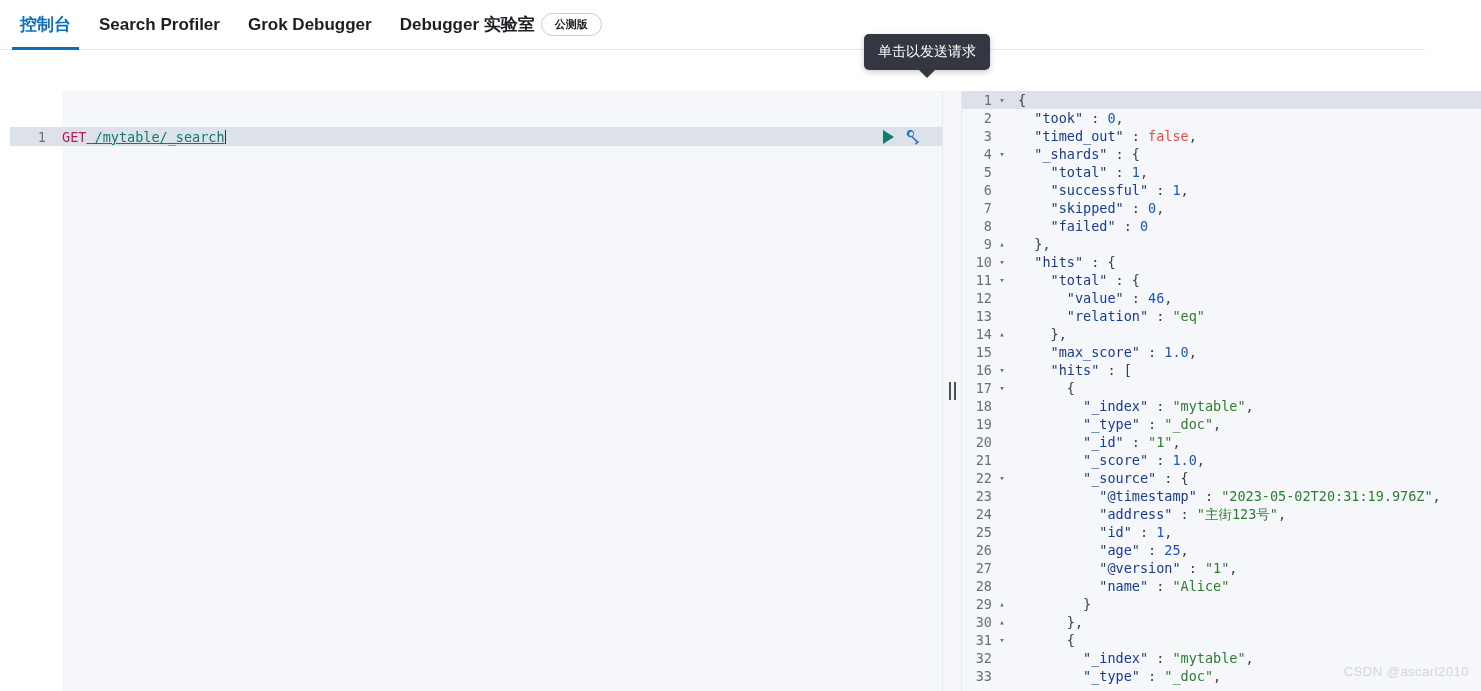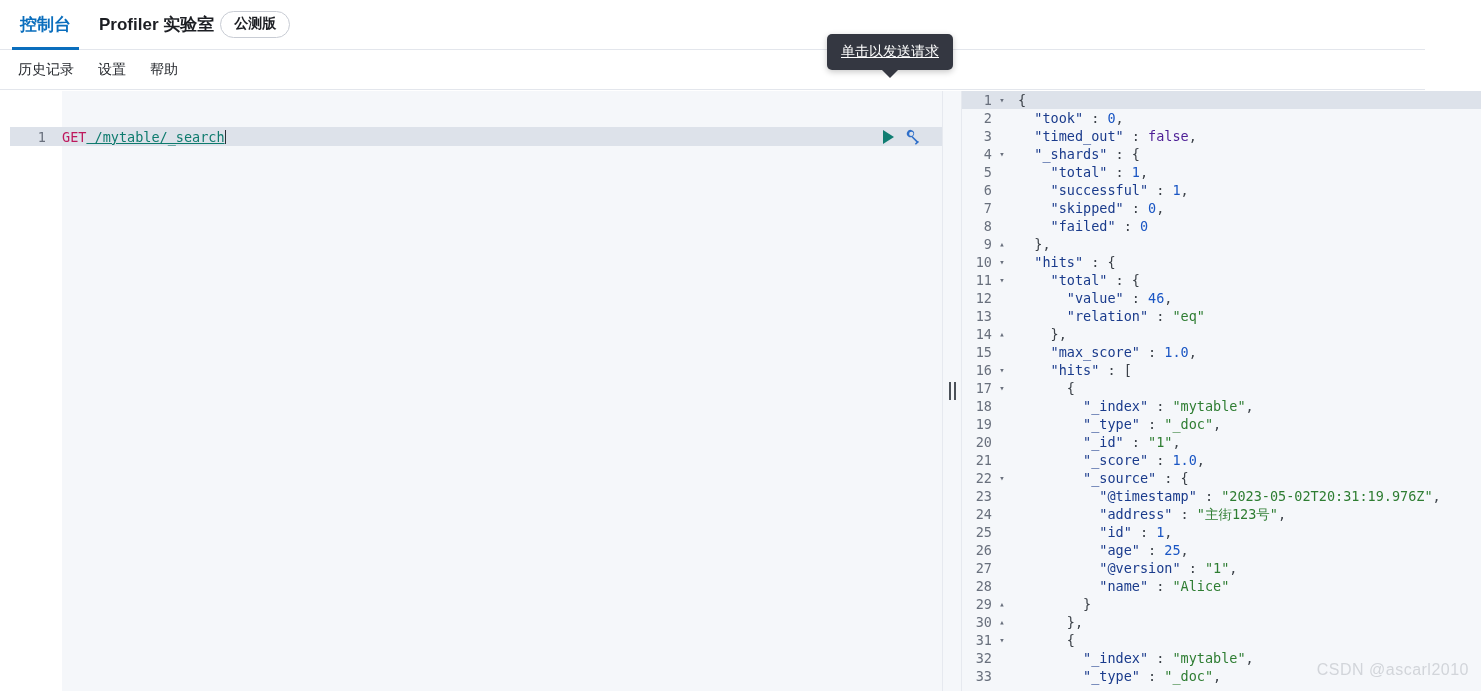"Search Profiler" div.topnav-item { html: none -> <div> <span>Search Profiler</span> </div> }
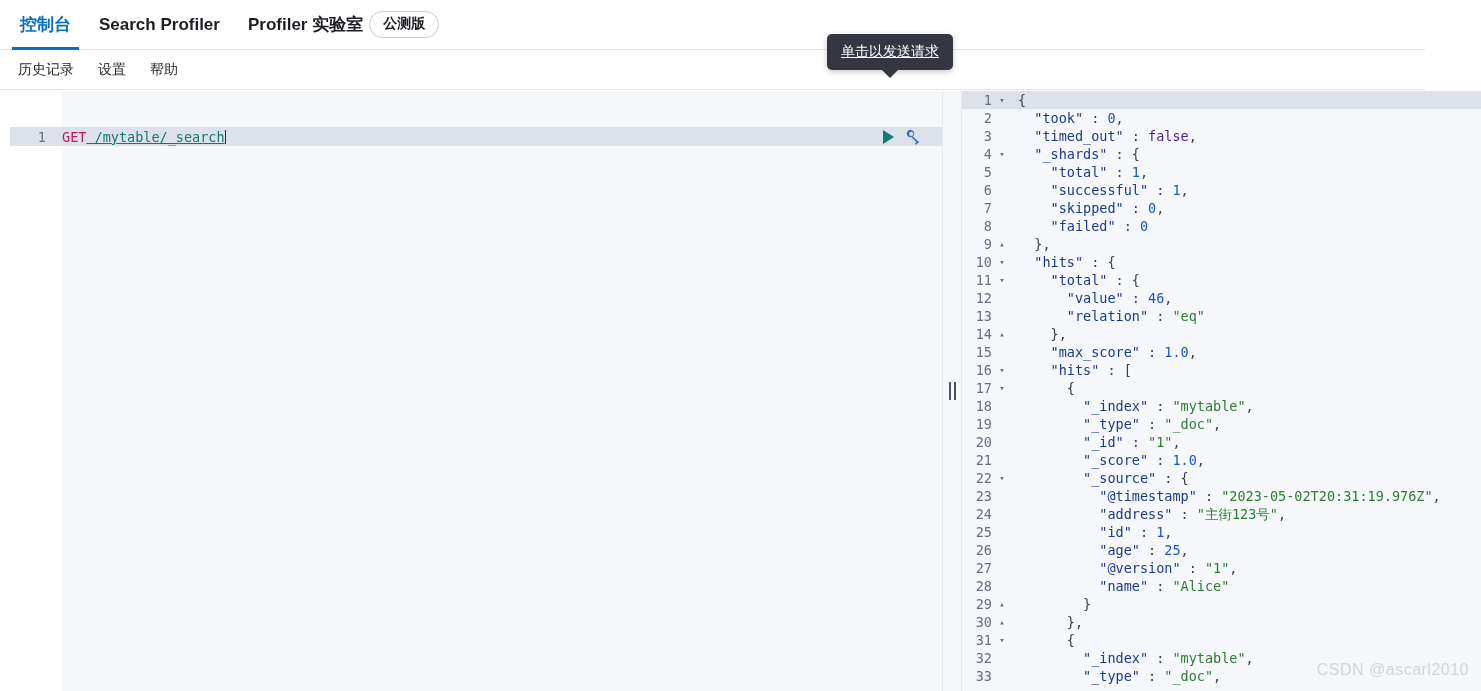"Grok Debugger" div.topnav-item { html: none -> <div> <span>Grok Debugger</span> </div> }
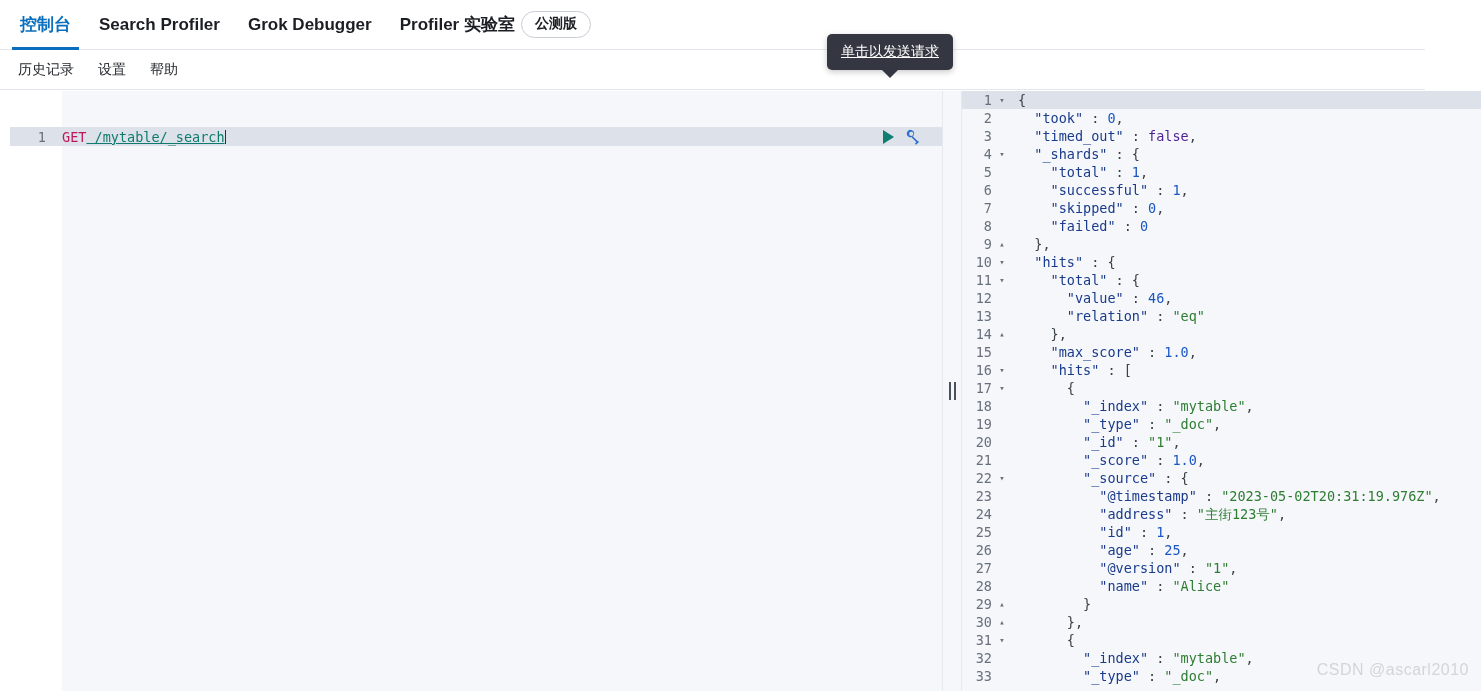"Profiler 实验室" span { text: Profiler -> Debugger }
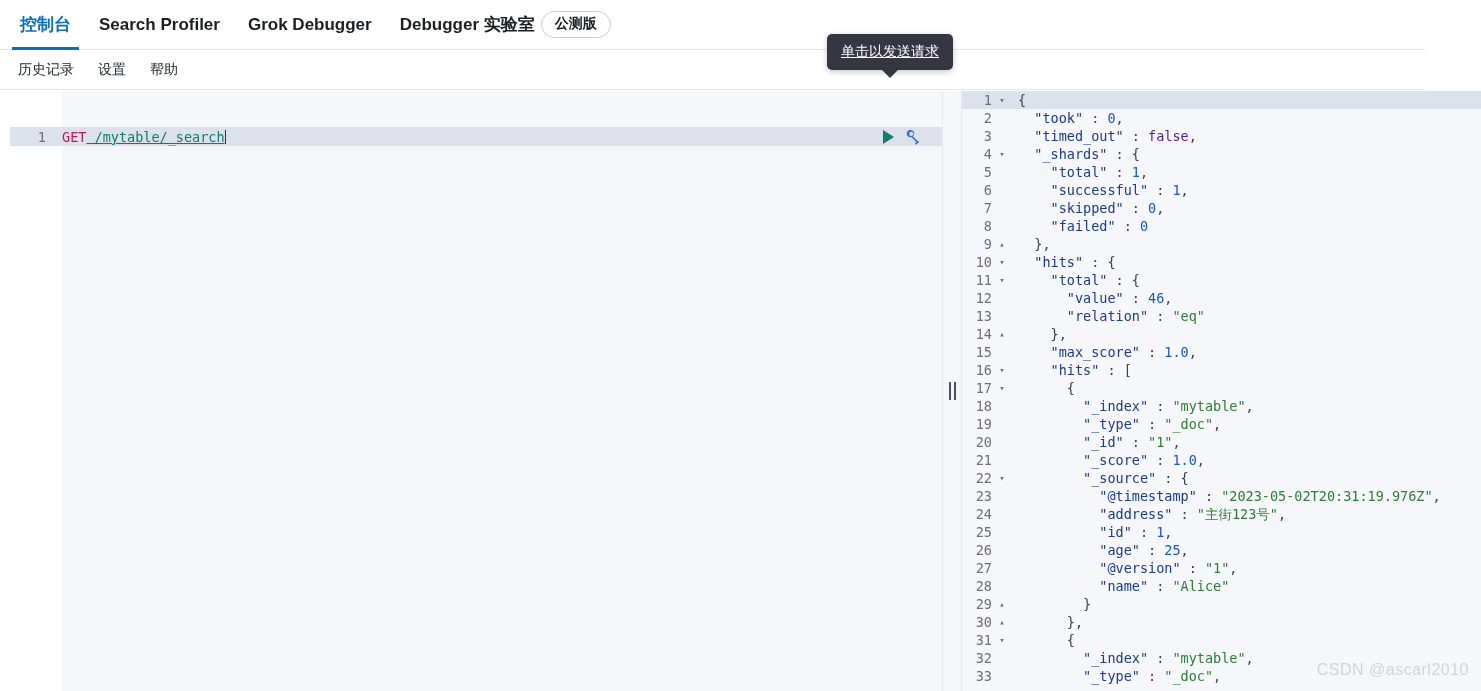"公测版" .badge-pill { font-size: 14px -> 11px }
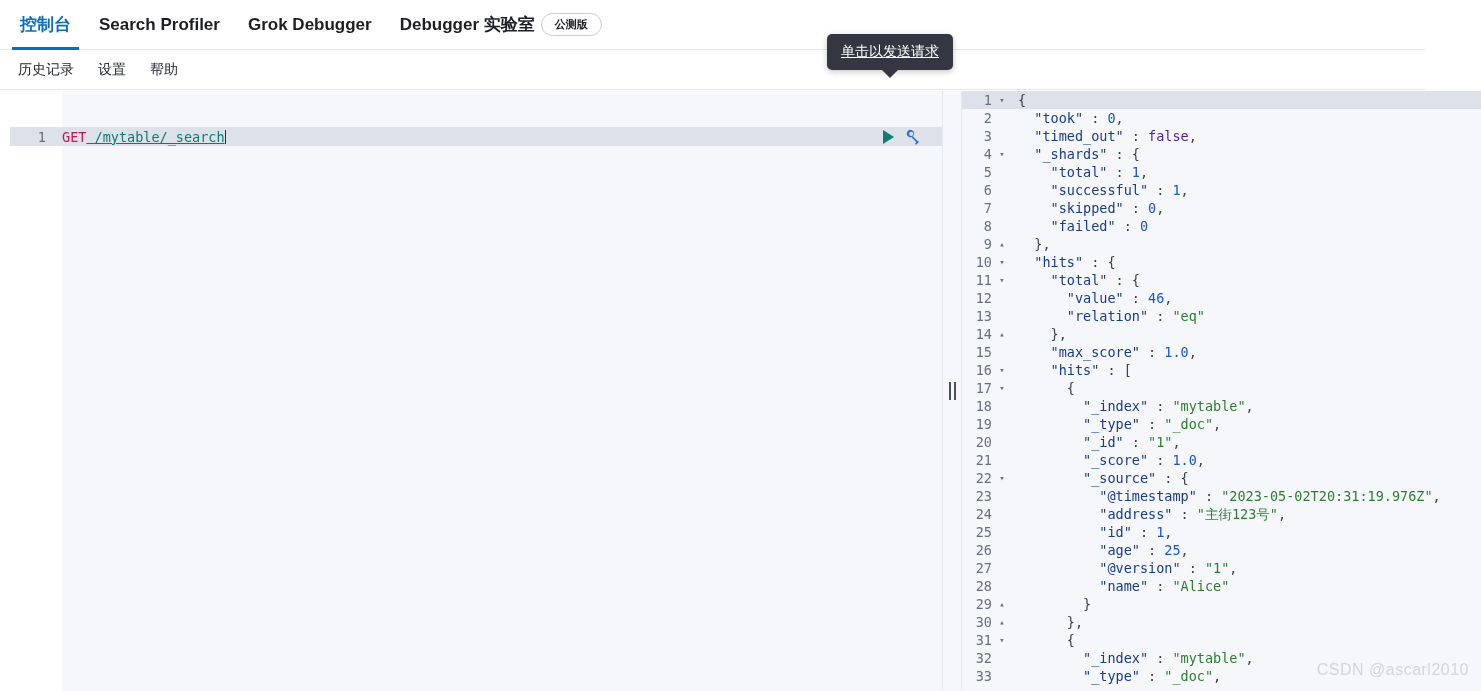"单击以发送请求" .tooltip { left: 827px -> 864px; text-decoration: underline -> none }
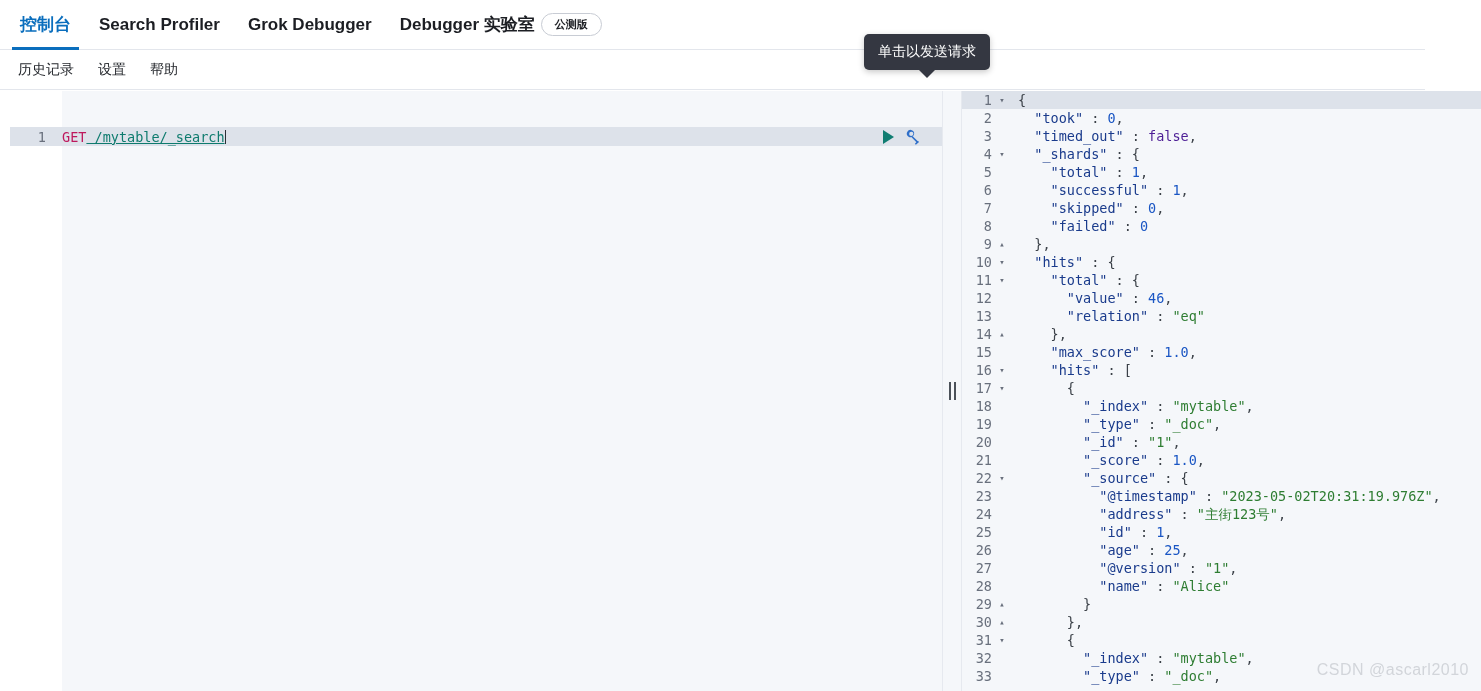"历史记录" div.subnav { html: <div> <div>历史记录</div> <div>设置</div> <div>帮助</div> </div> -> none }
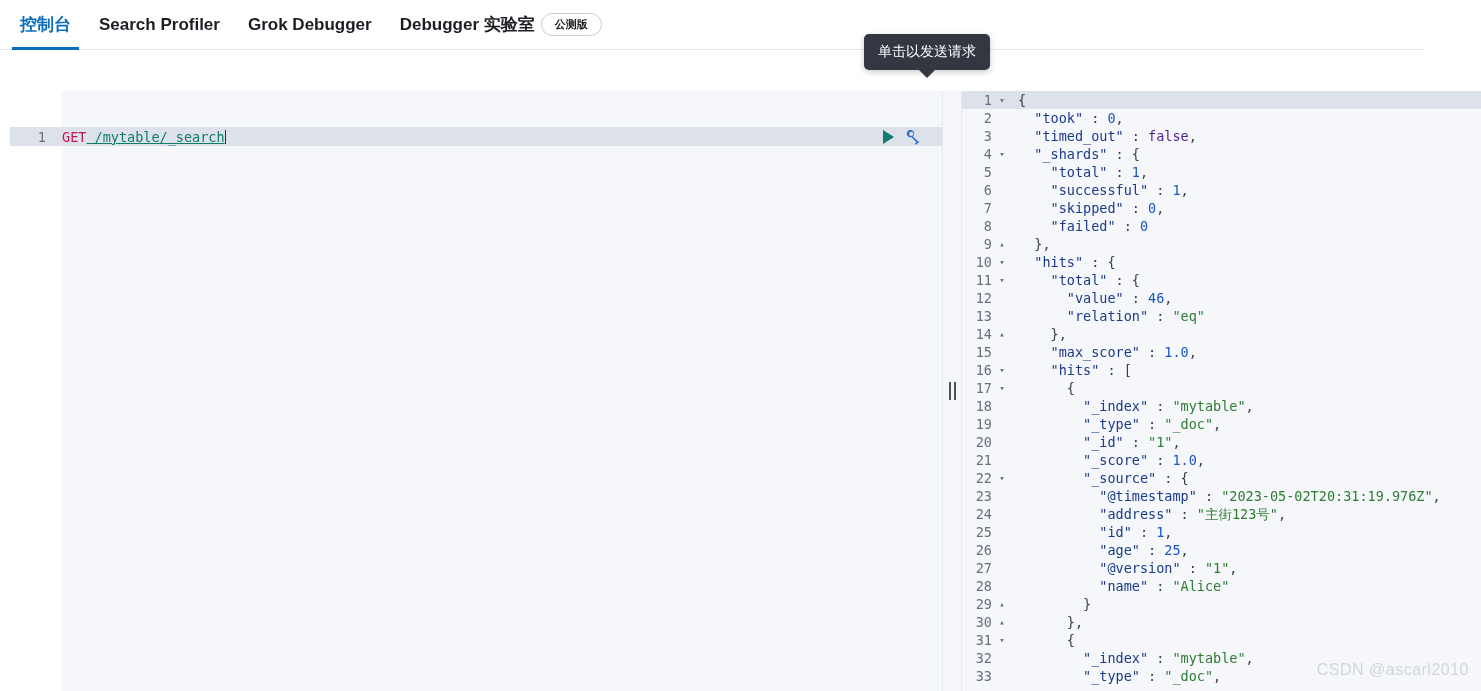"false" .k-bool { color: #4c1d95 -> #ef4444 }
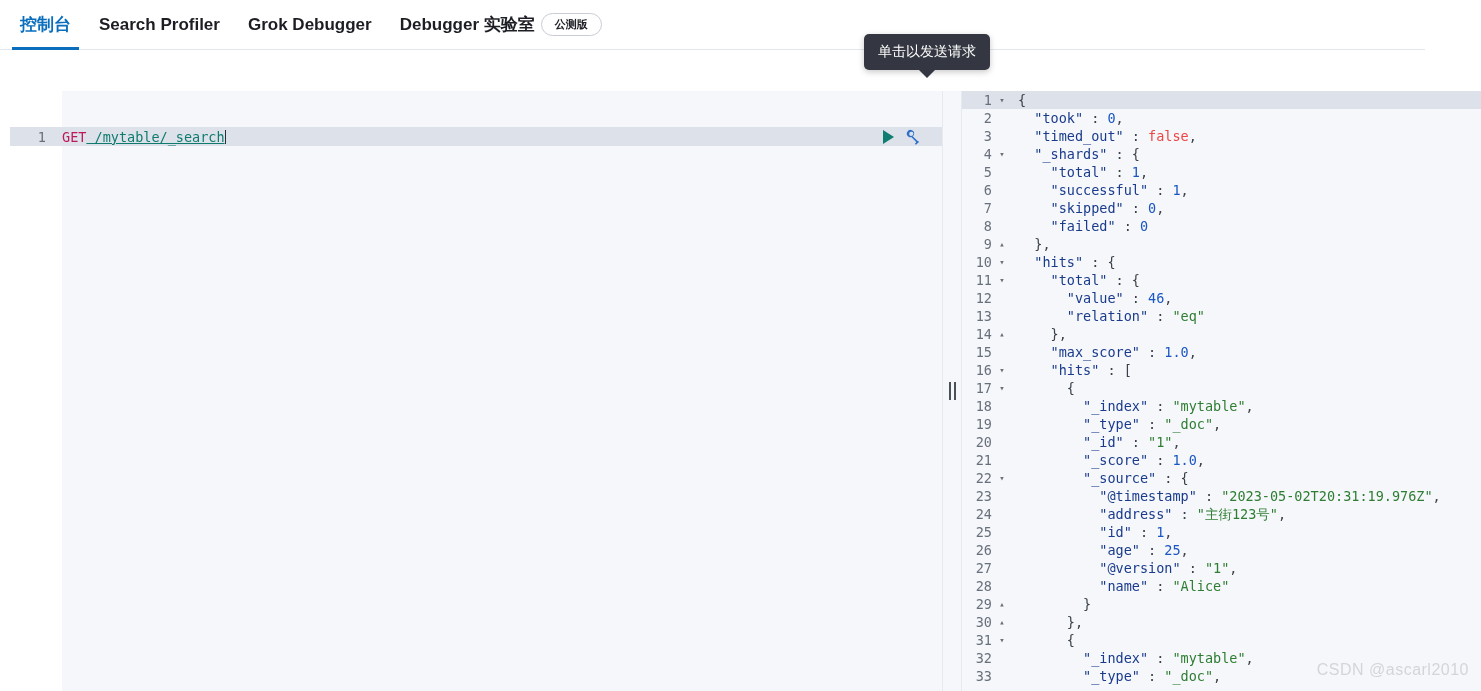"CSDN @ascarl2010" .watermark { font-size: 16px -> 13px }
